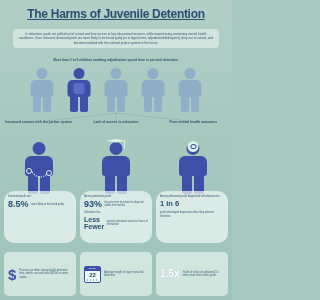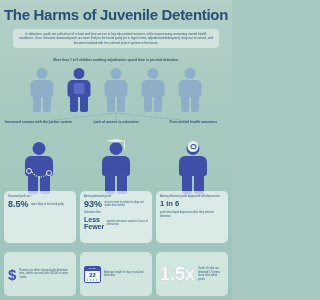"The Harms of Juvenile Detention" .title { font-size: 15px -> 12px; text-decoration: none -> underline }
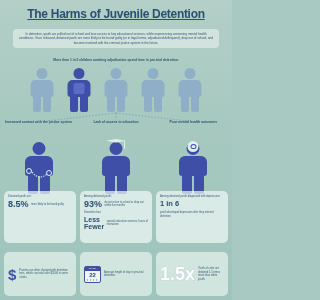"8.5%" .card { border-radius: 5px -> 10px }
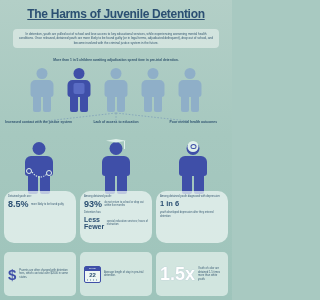"1.5x" .ratio { font-size: 18px -> 10px }
